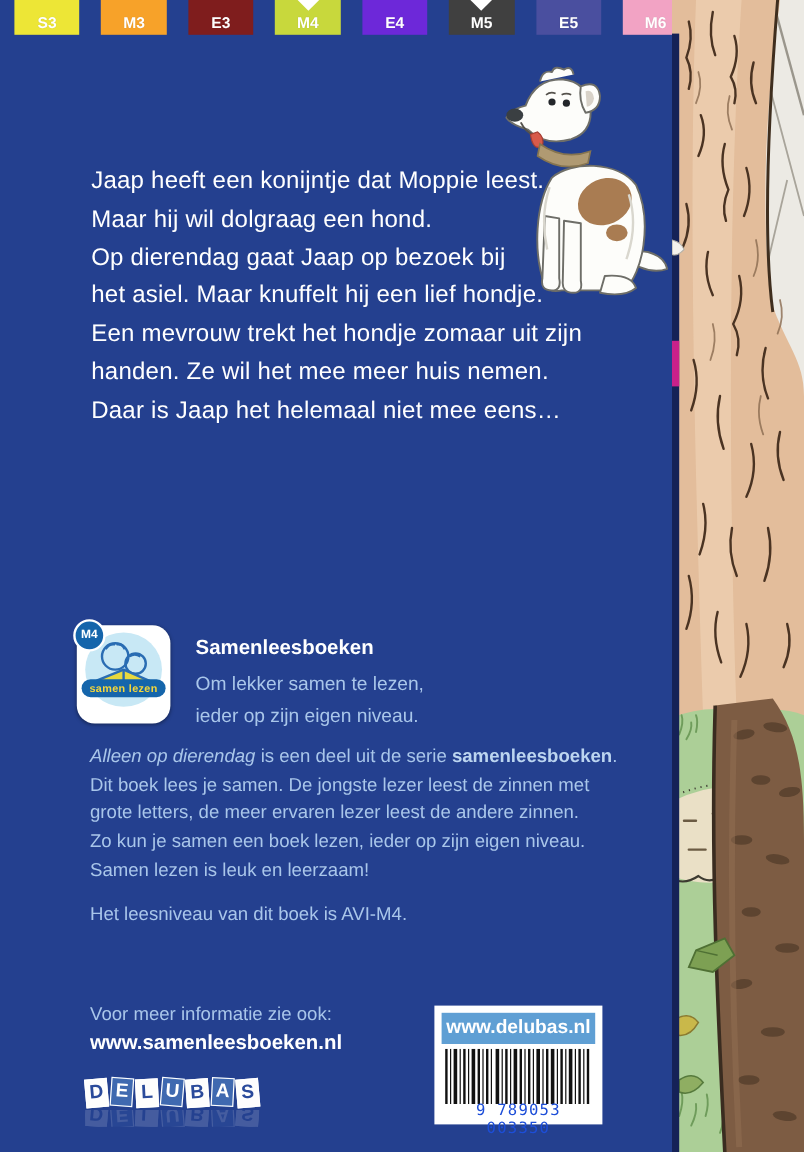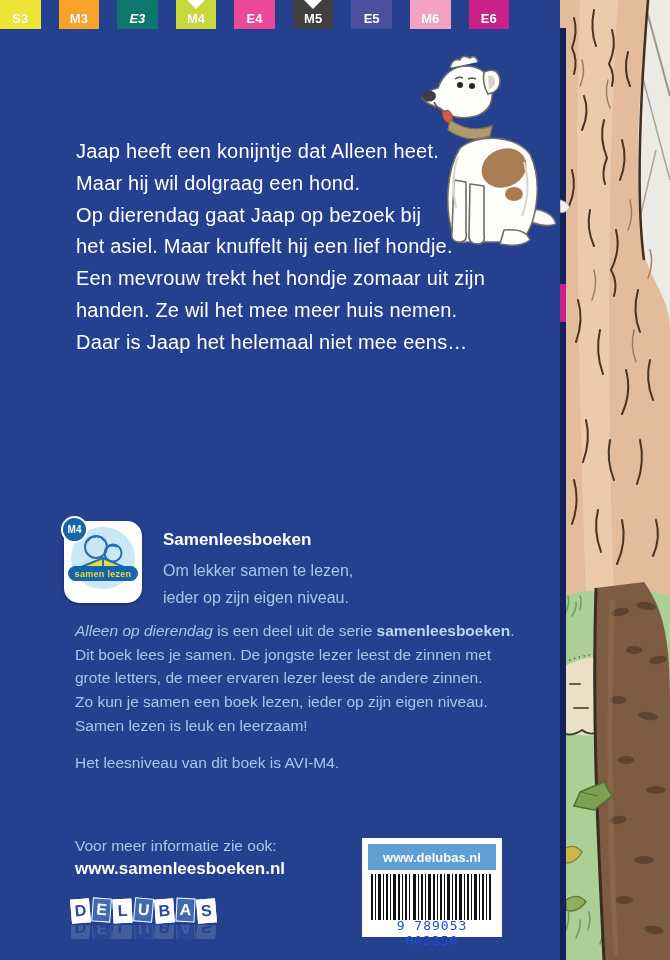"S3" #tabs { left: 0 -> 12px; width: 509px -> 634px }
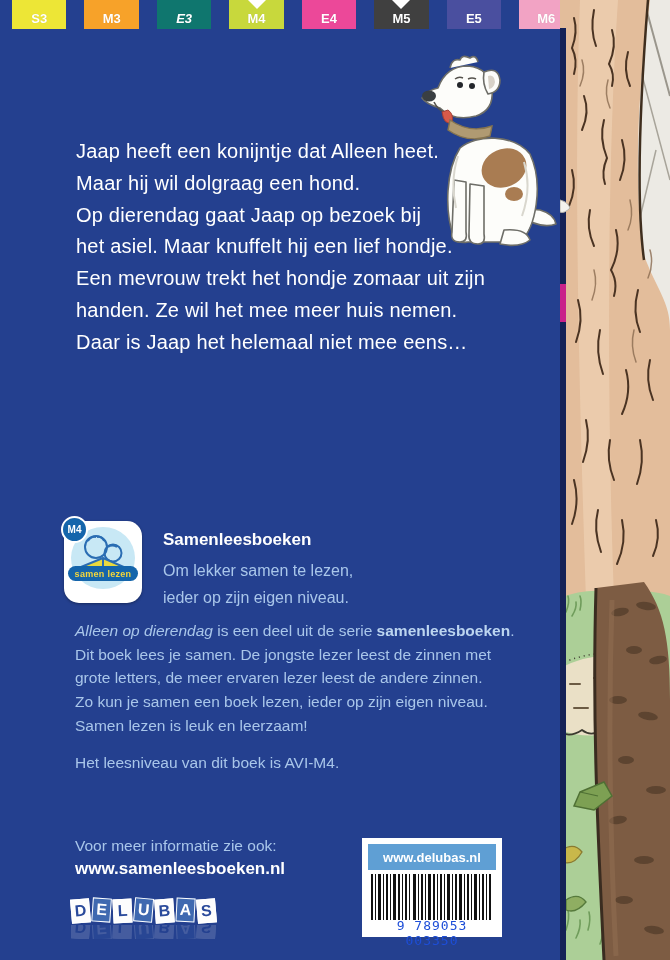"E3" div.tab { background: #0f766e -> #7f1d1d; font-style: italic -> none }
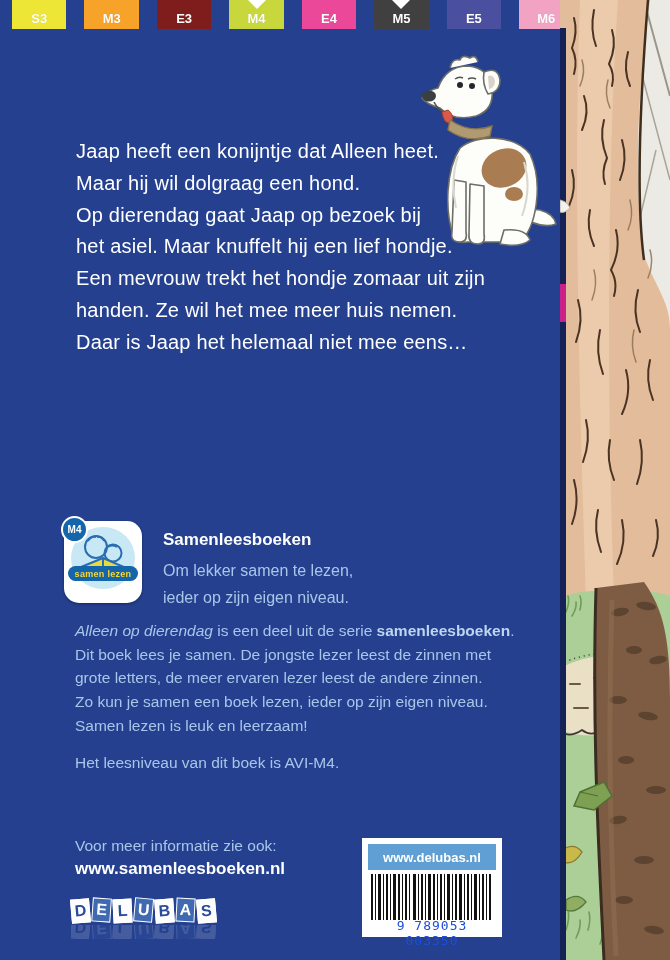"E4" div.tab { background: #ec4899 -> #6d28d9 }
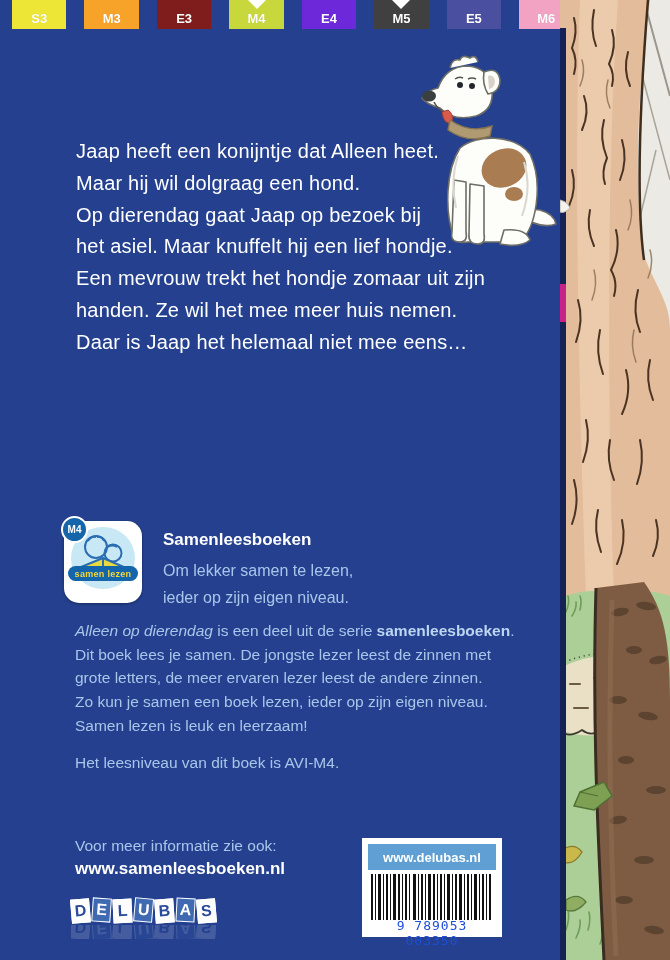"Jaap heeft een konijntje dat" div { text: Alleen heet -> Moppie leest }
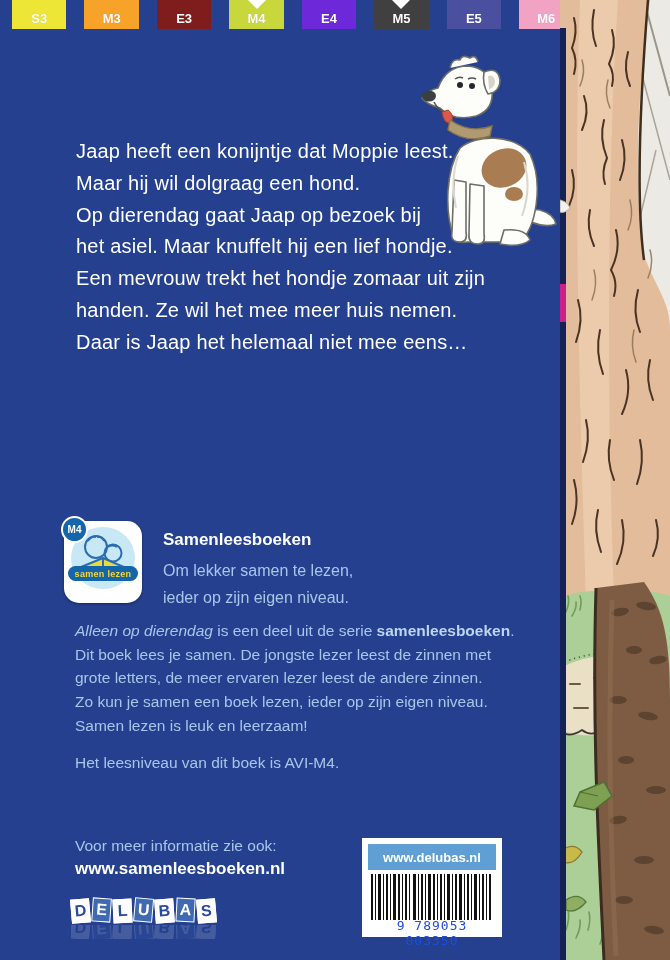"www.delubas.nl" #barcode .head { font-size: 13px -> 16px }
